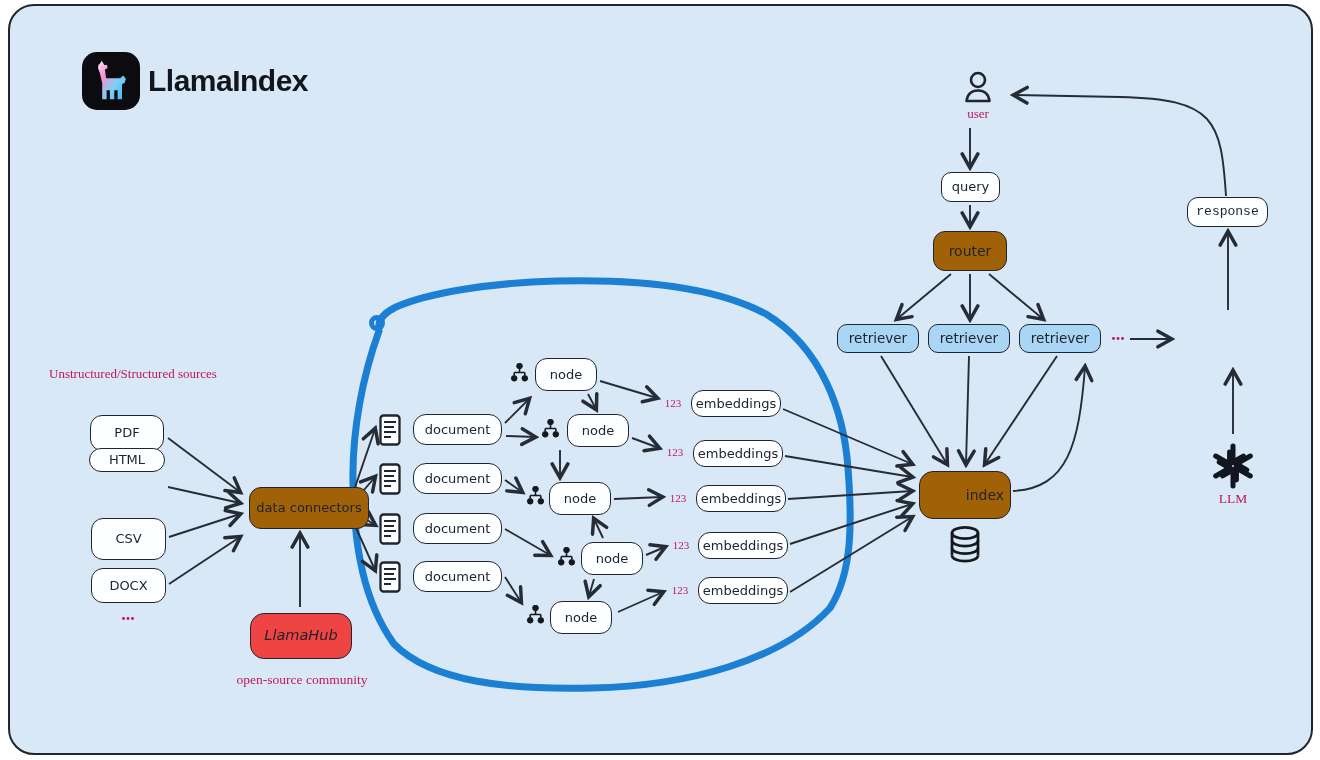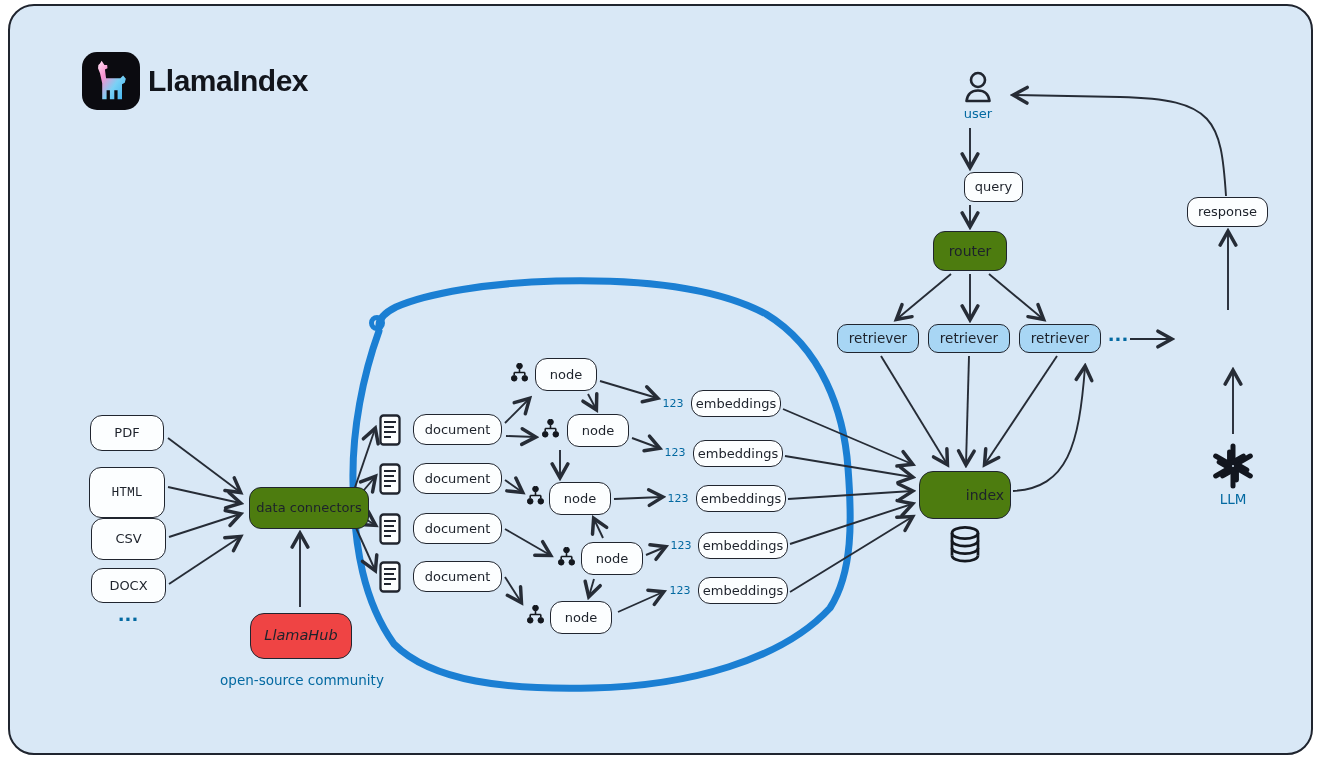"user" .lbl { color: #0369a1 -> #be185d; font-family: none -> Liberation Serif, serif }
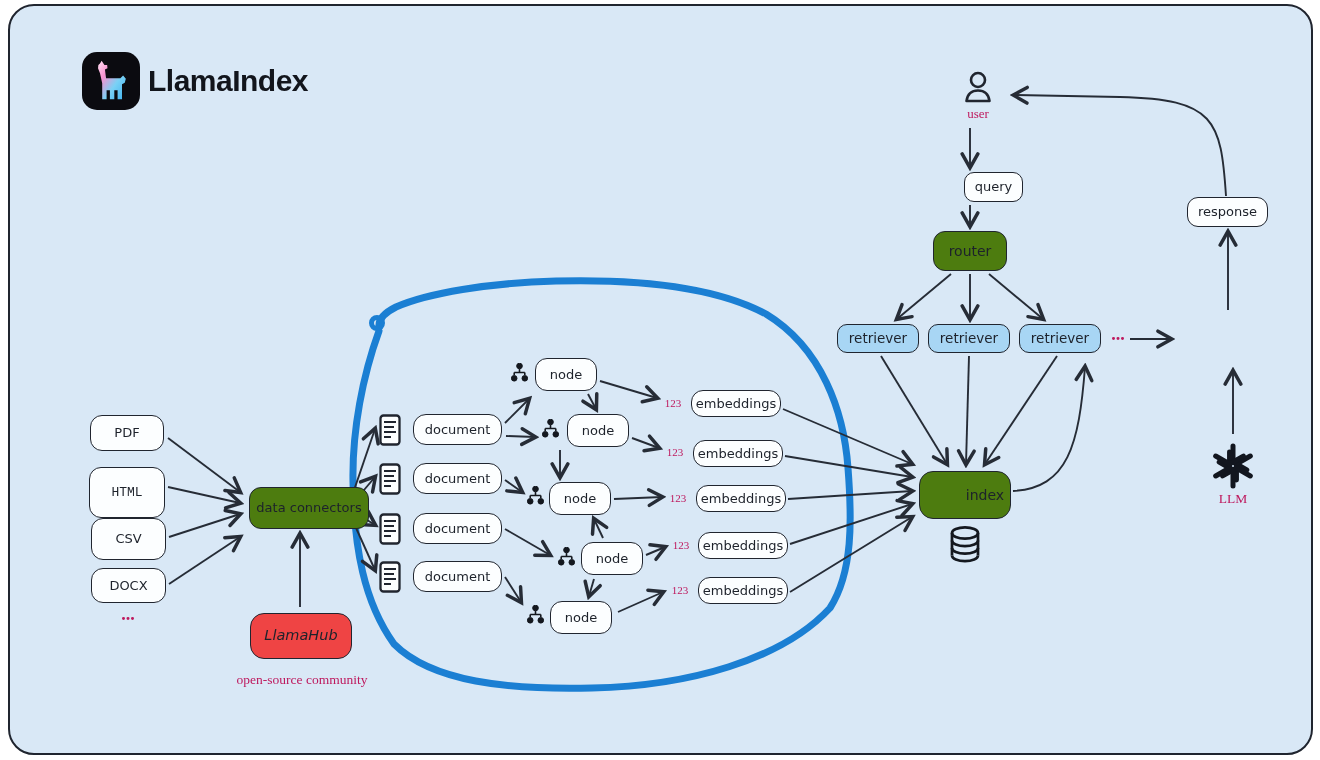"query" div.box { left: 964px -> 941px }
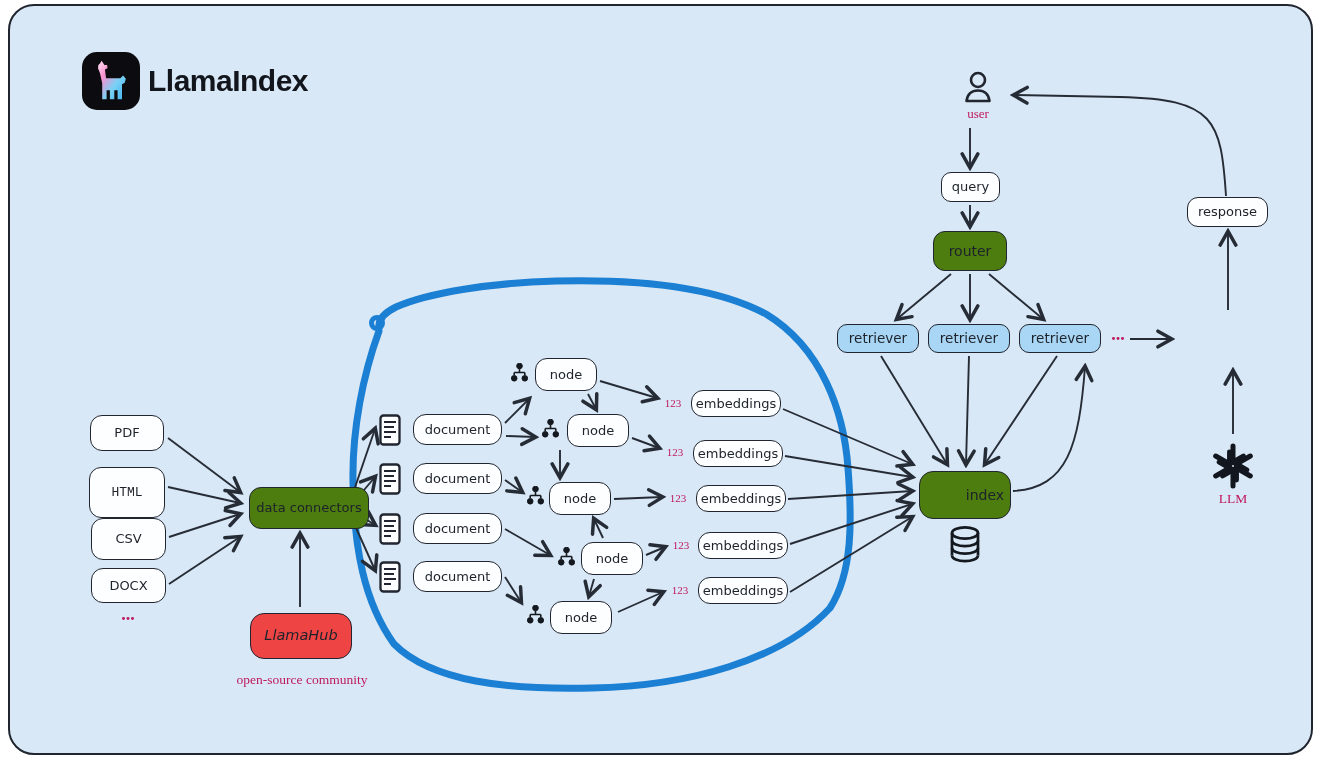"response" div.box { font-family: none -> Liberation Mono, monospace }
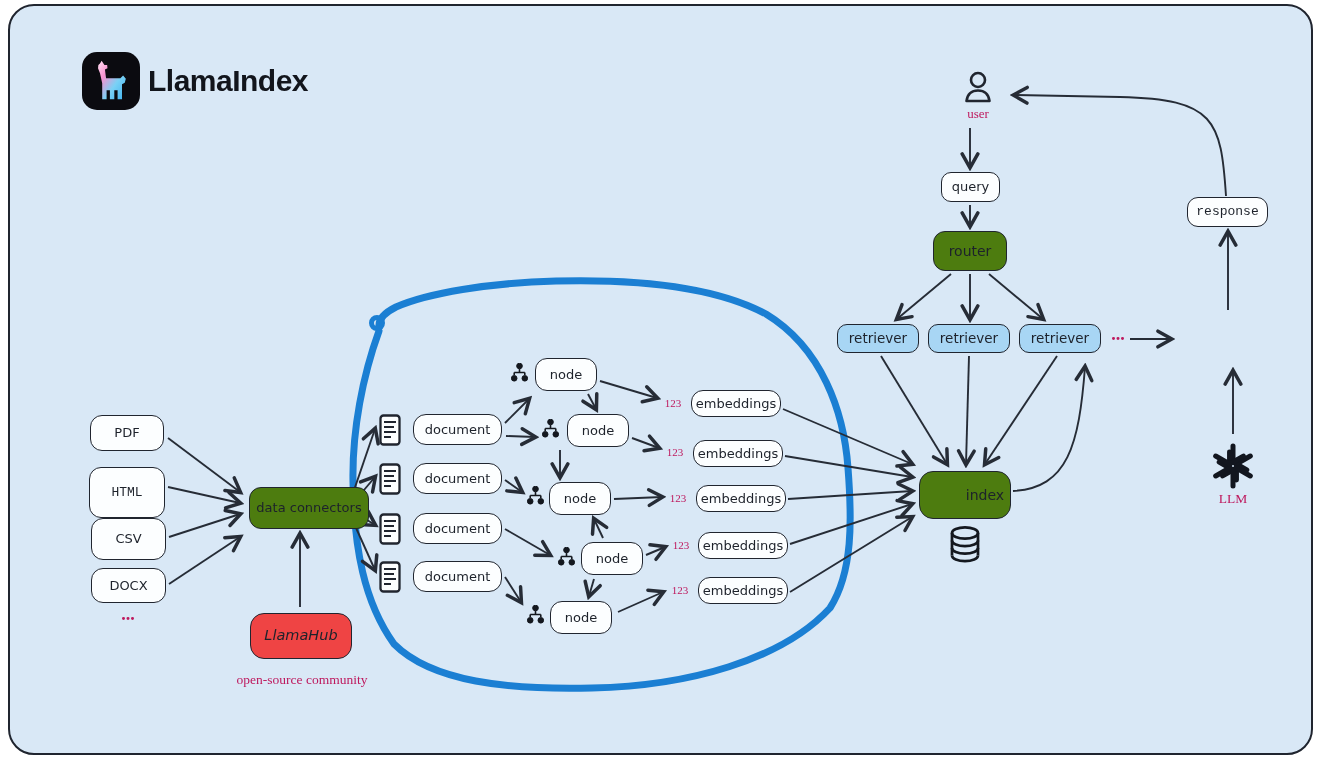"router" .green { background: #4d7c0f -> #a16207 }
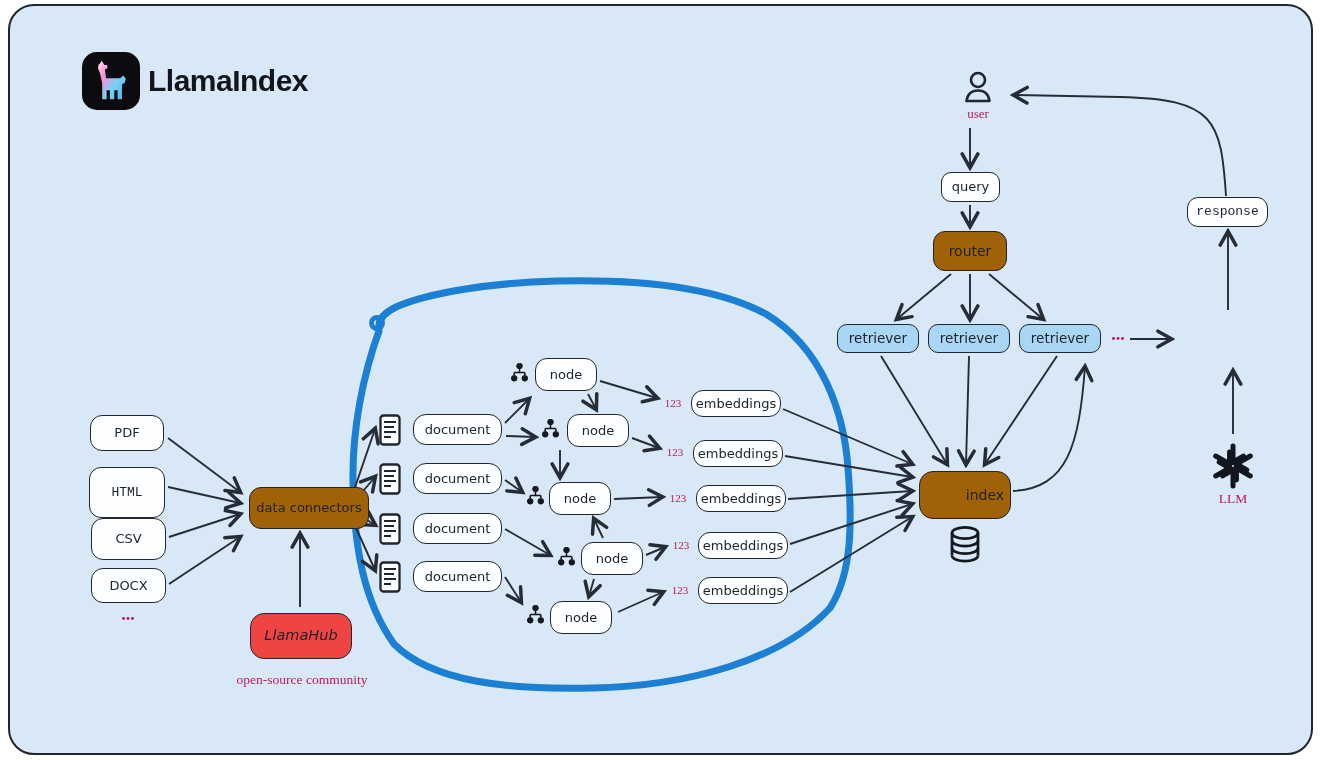"Unstructured/Structured sources" div.lbl { html: none -> <div>Unstructured/Structured sources</div> }
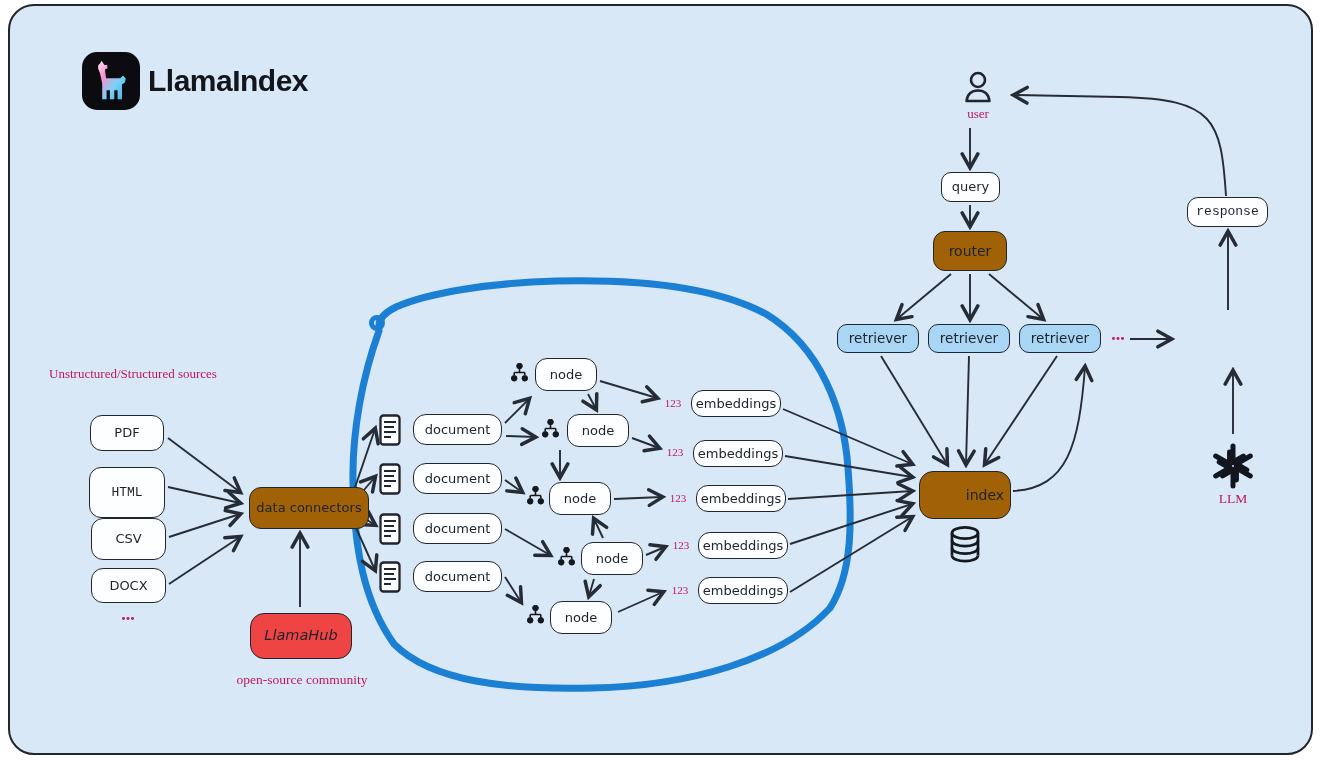"HTML" div.box { font-family: Liberation Mono, monospace -> none; height: 51px -> 24px; top: 467px -> 448px }
